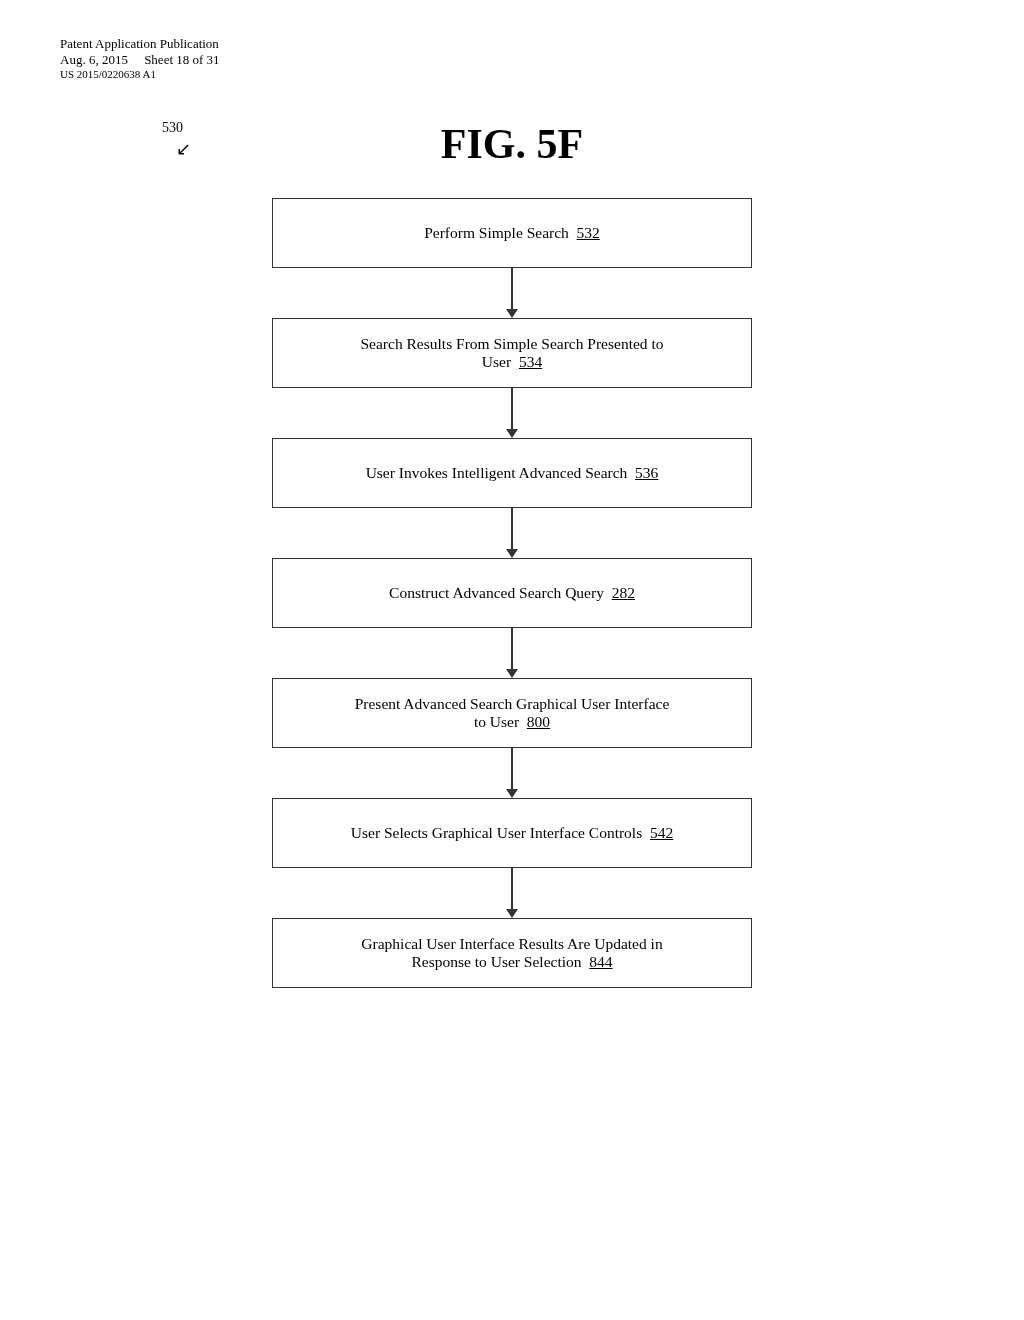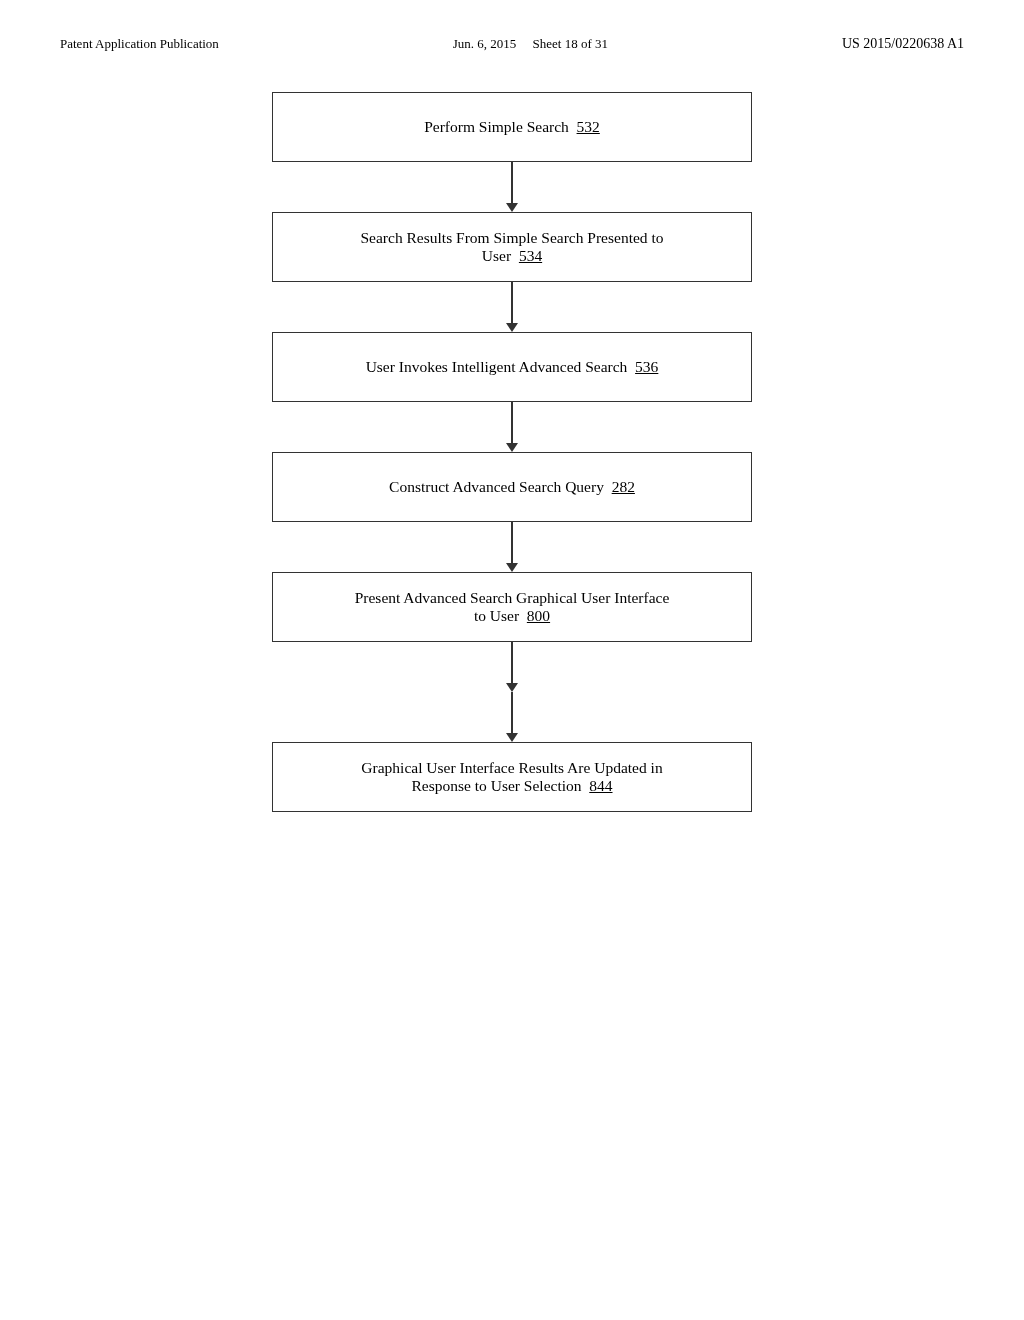"Patent Application Publication" * { flex-direction: none -> column }
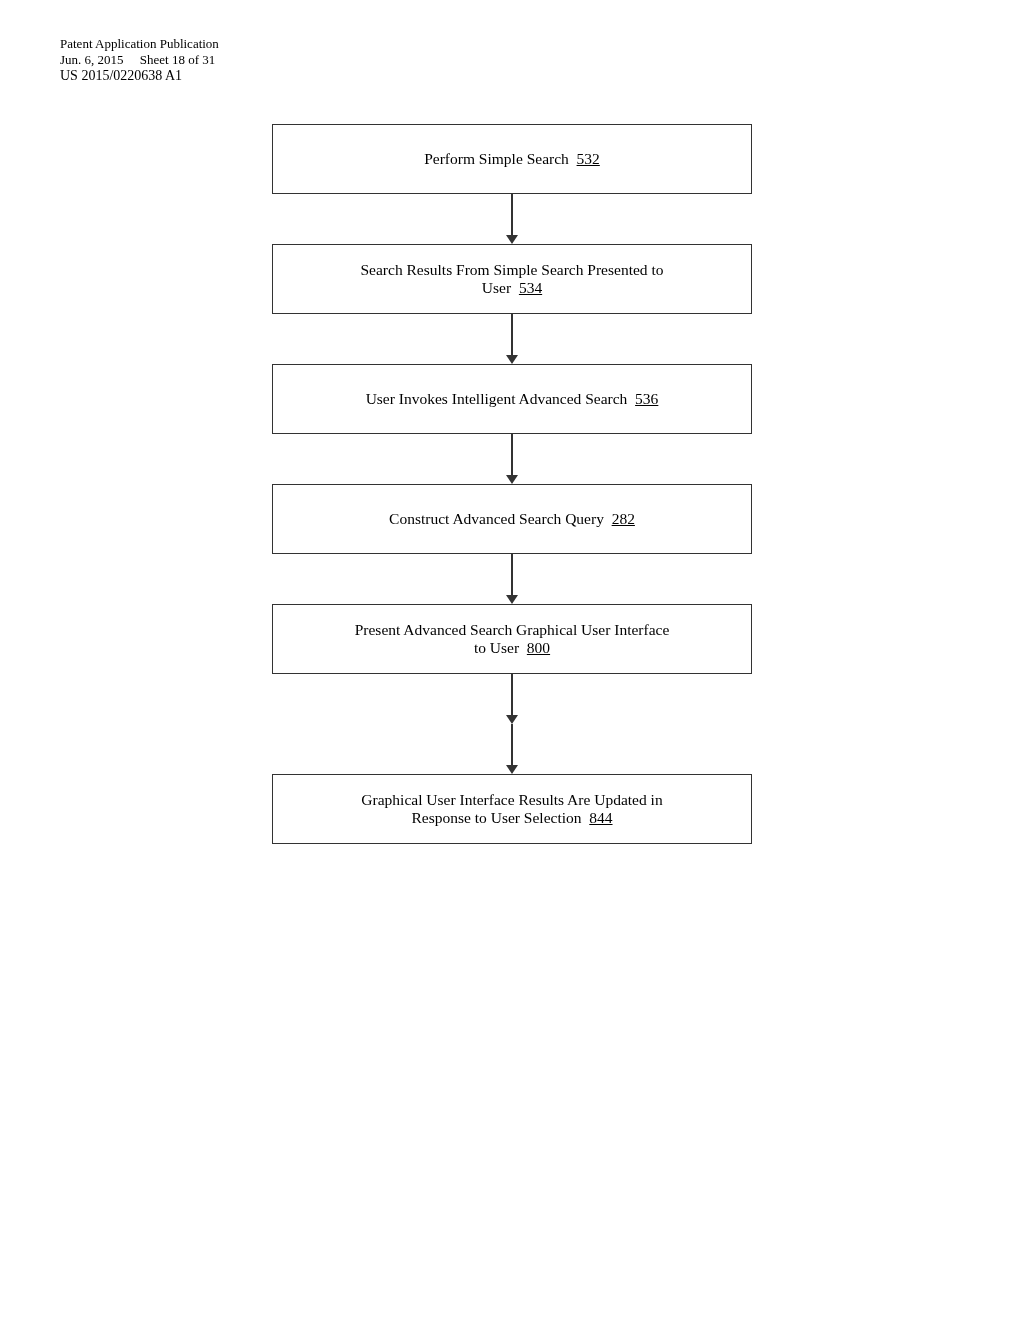"Jun. 6, 2015" span { text: Jun -> Aug }
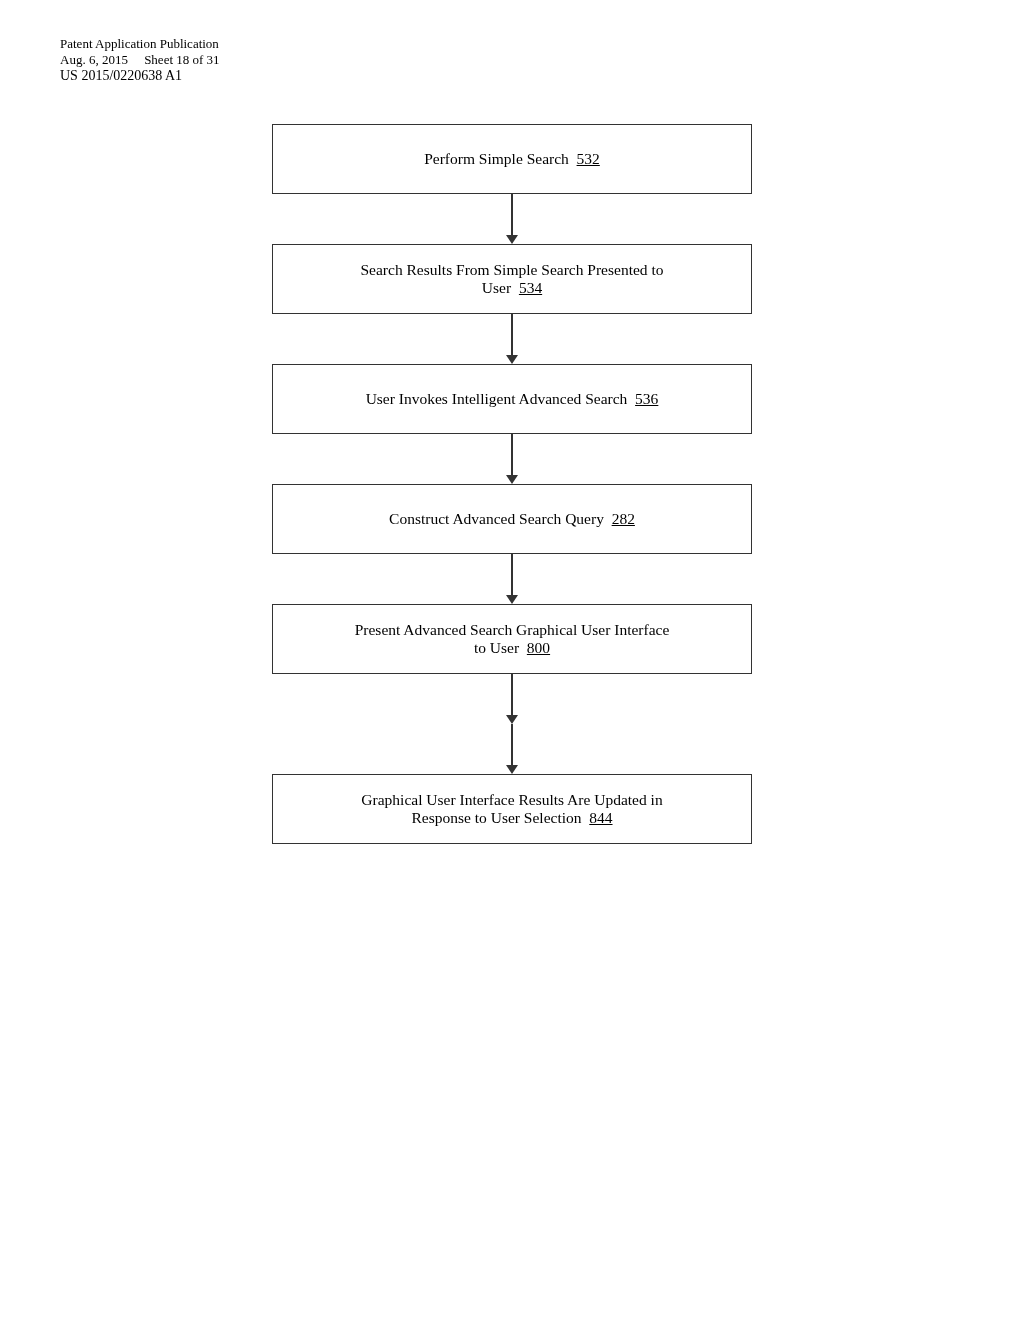"US 2015/0220638 A1" .header-right { font-size: 14px -> 11px }
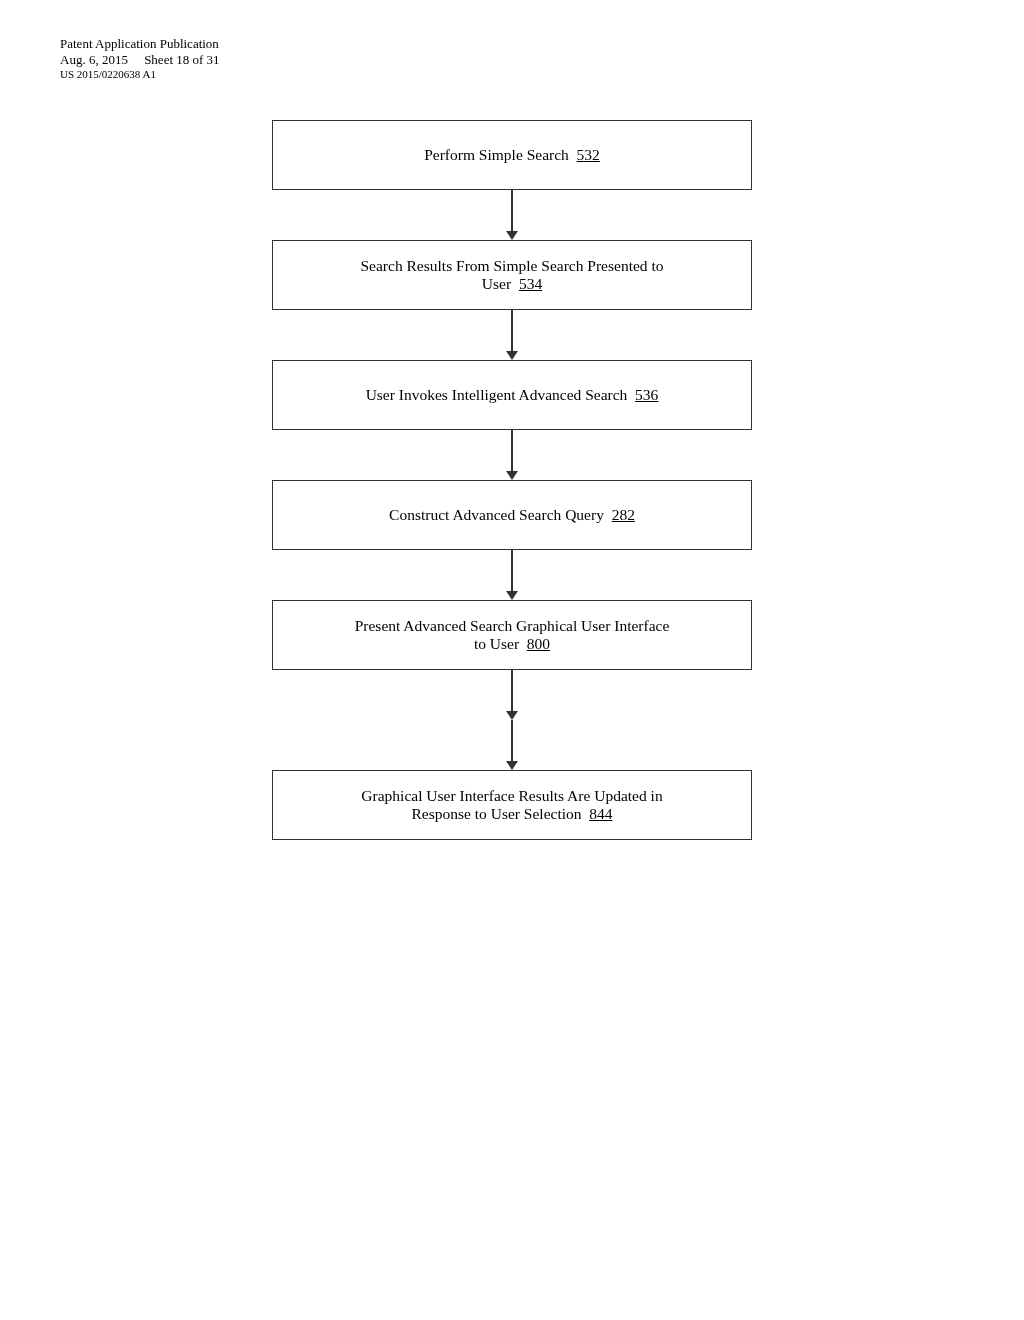"530" div.figure-label-row { html: none -> <div> <span>530</span> <span>↙</span> <div>FIG. 5F</div> </div> }
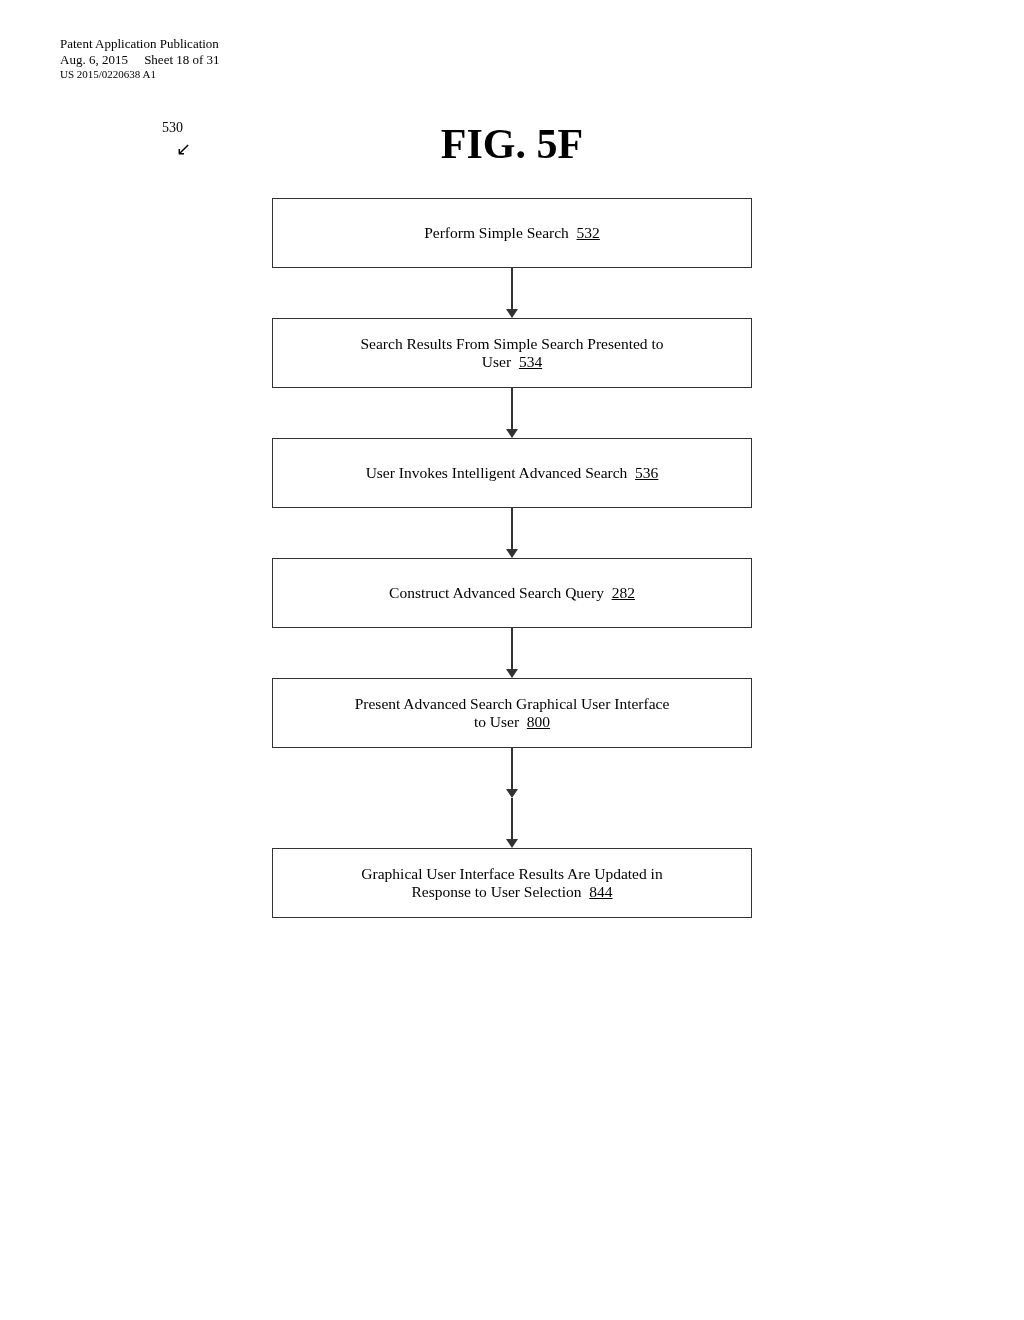"User Selects Graphical User Interface" div.flow-box { html: none -> <div> <span> User Selects Graphical User Interface Controls &nbsp;<span>542</span> </span> </div> }
